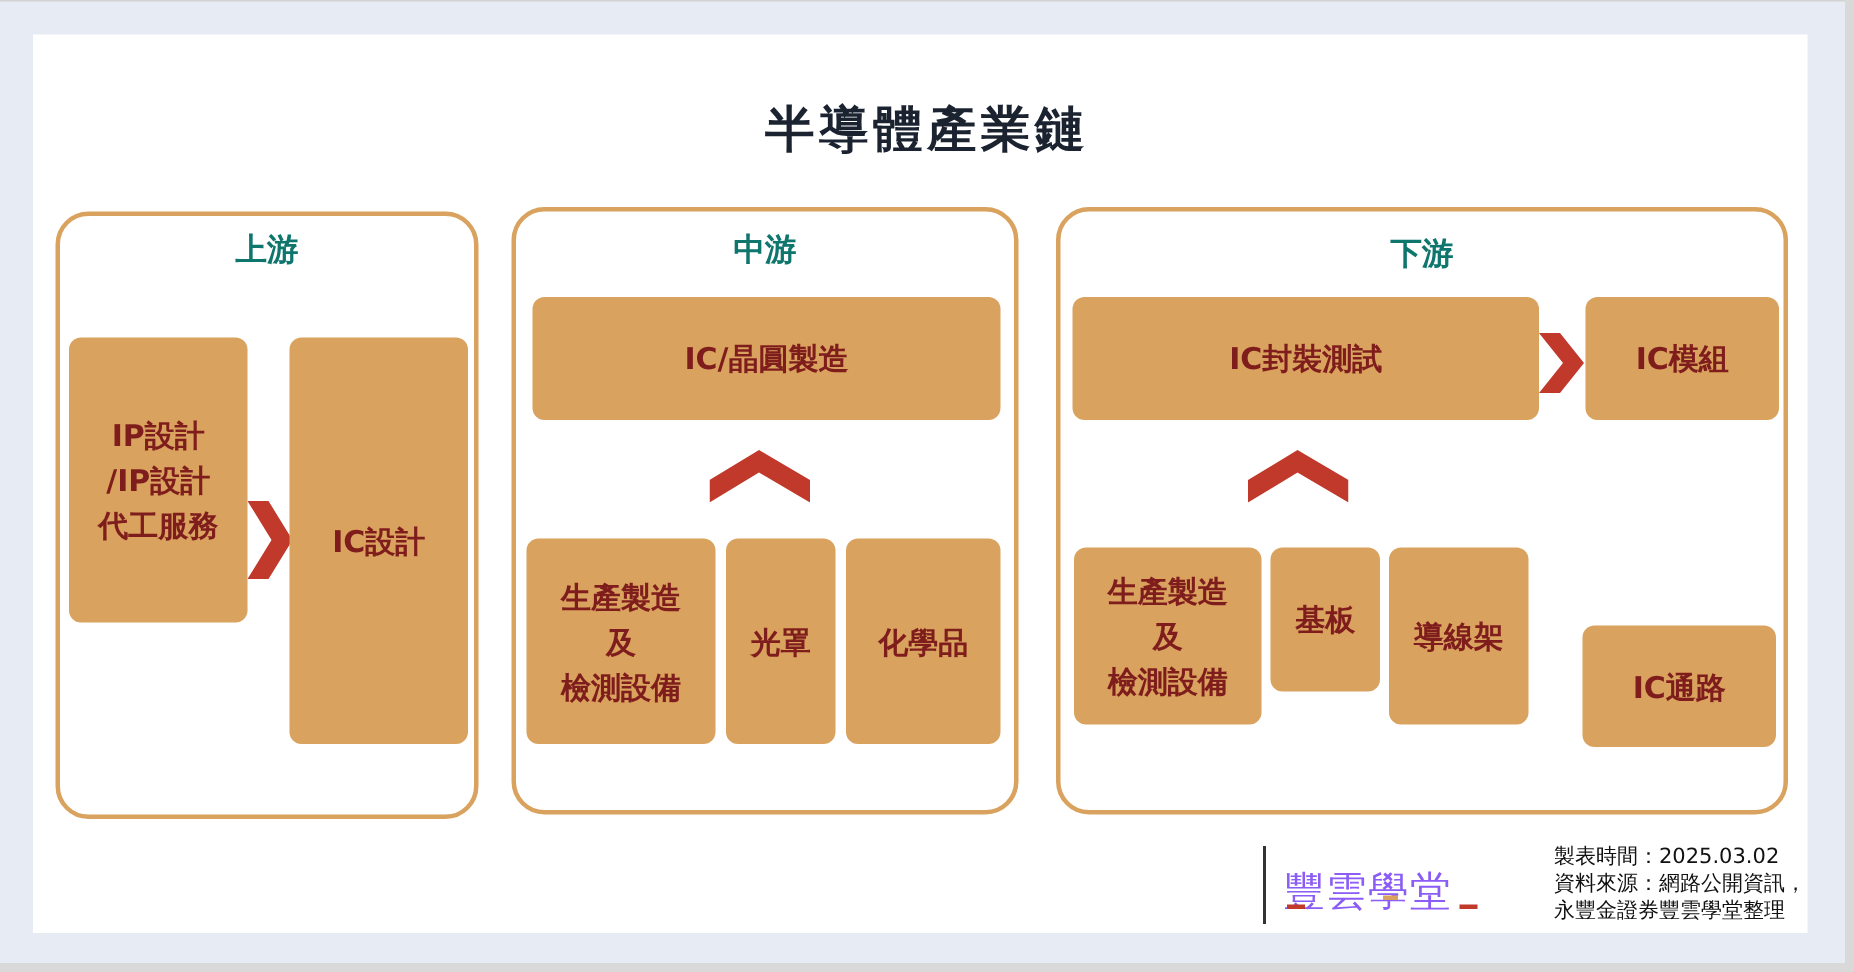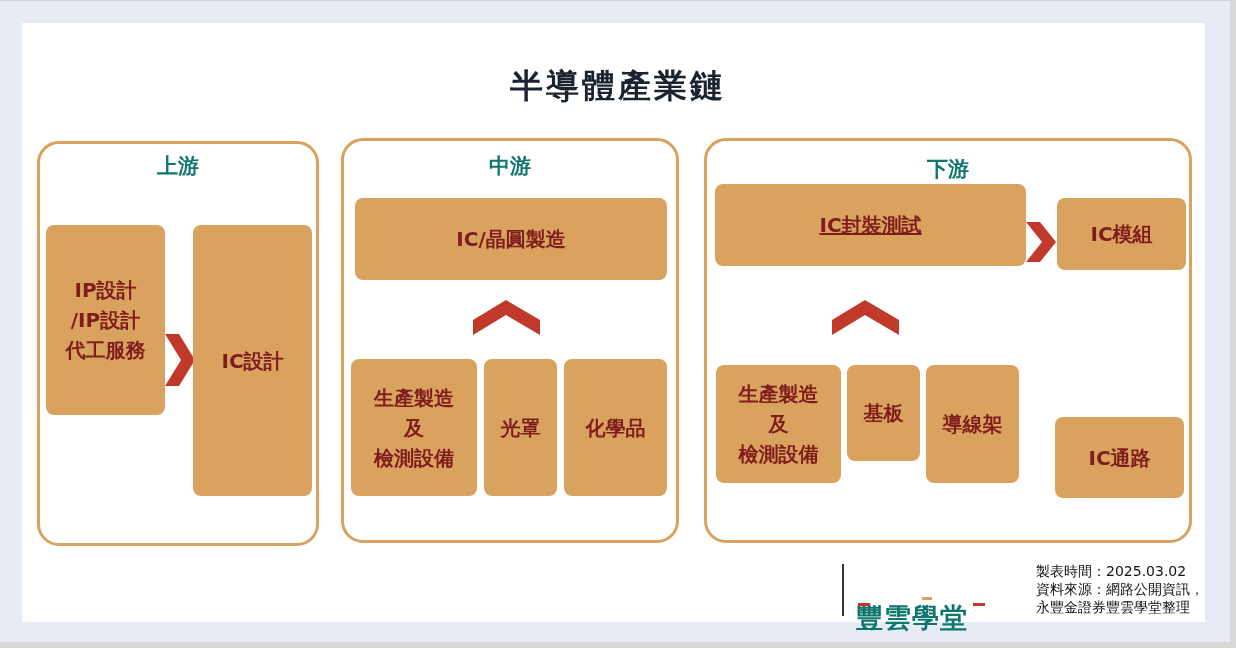"IC封裝測試" div.box { text-decoration: underline -> none; top: 184px -> 198px }
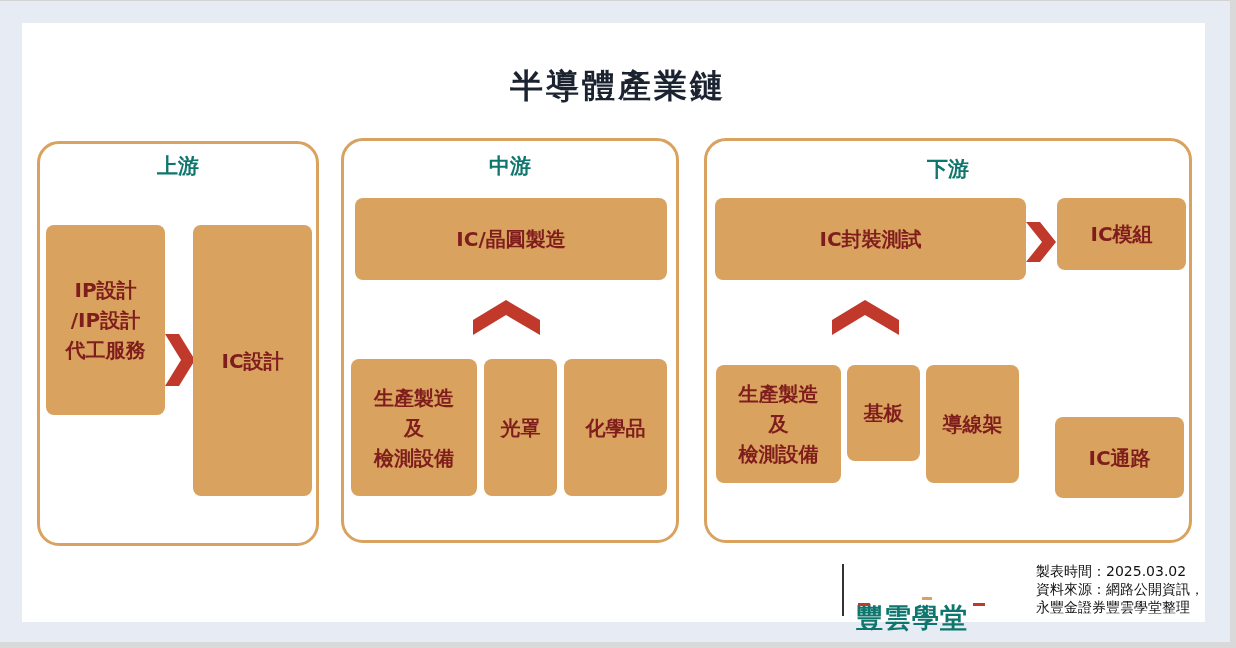"IC模組" div.box { height: 72px -> 82px }
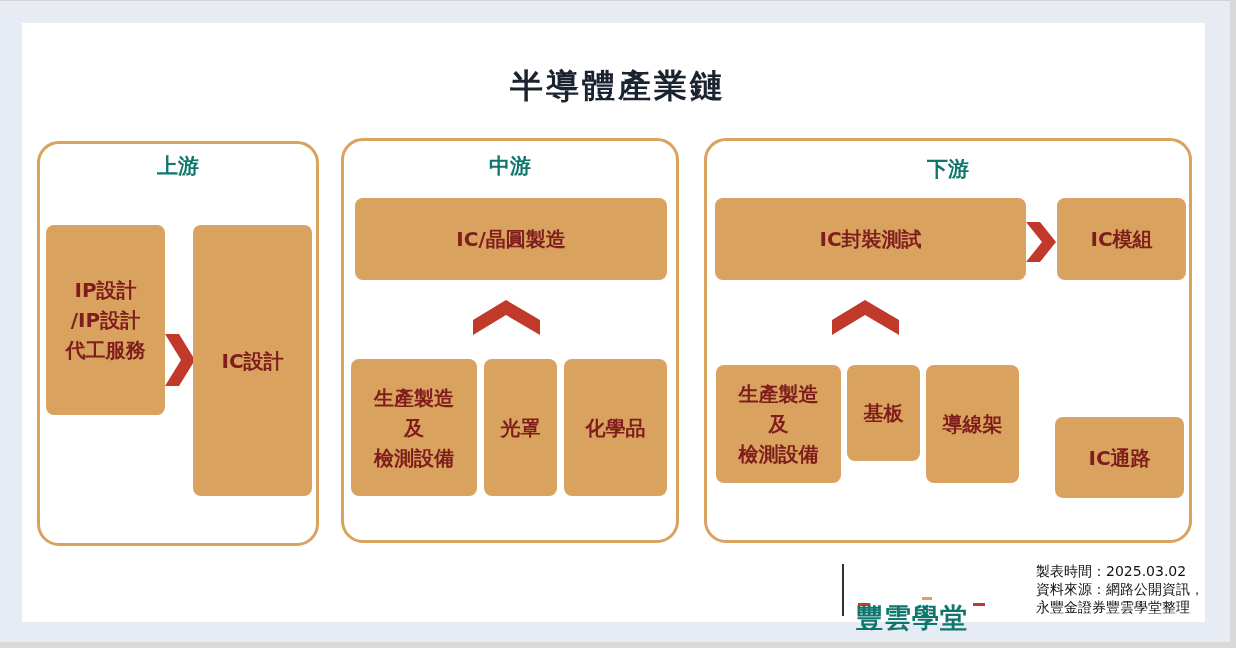"豐雲學堂" .logo { color: #0f766e -> #8b5cf6; font-weight: bold -> normal; top: 600px -> 576px }
